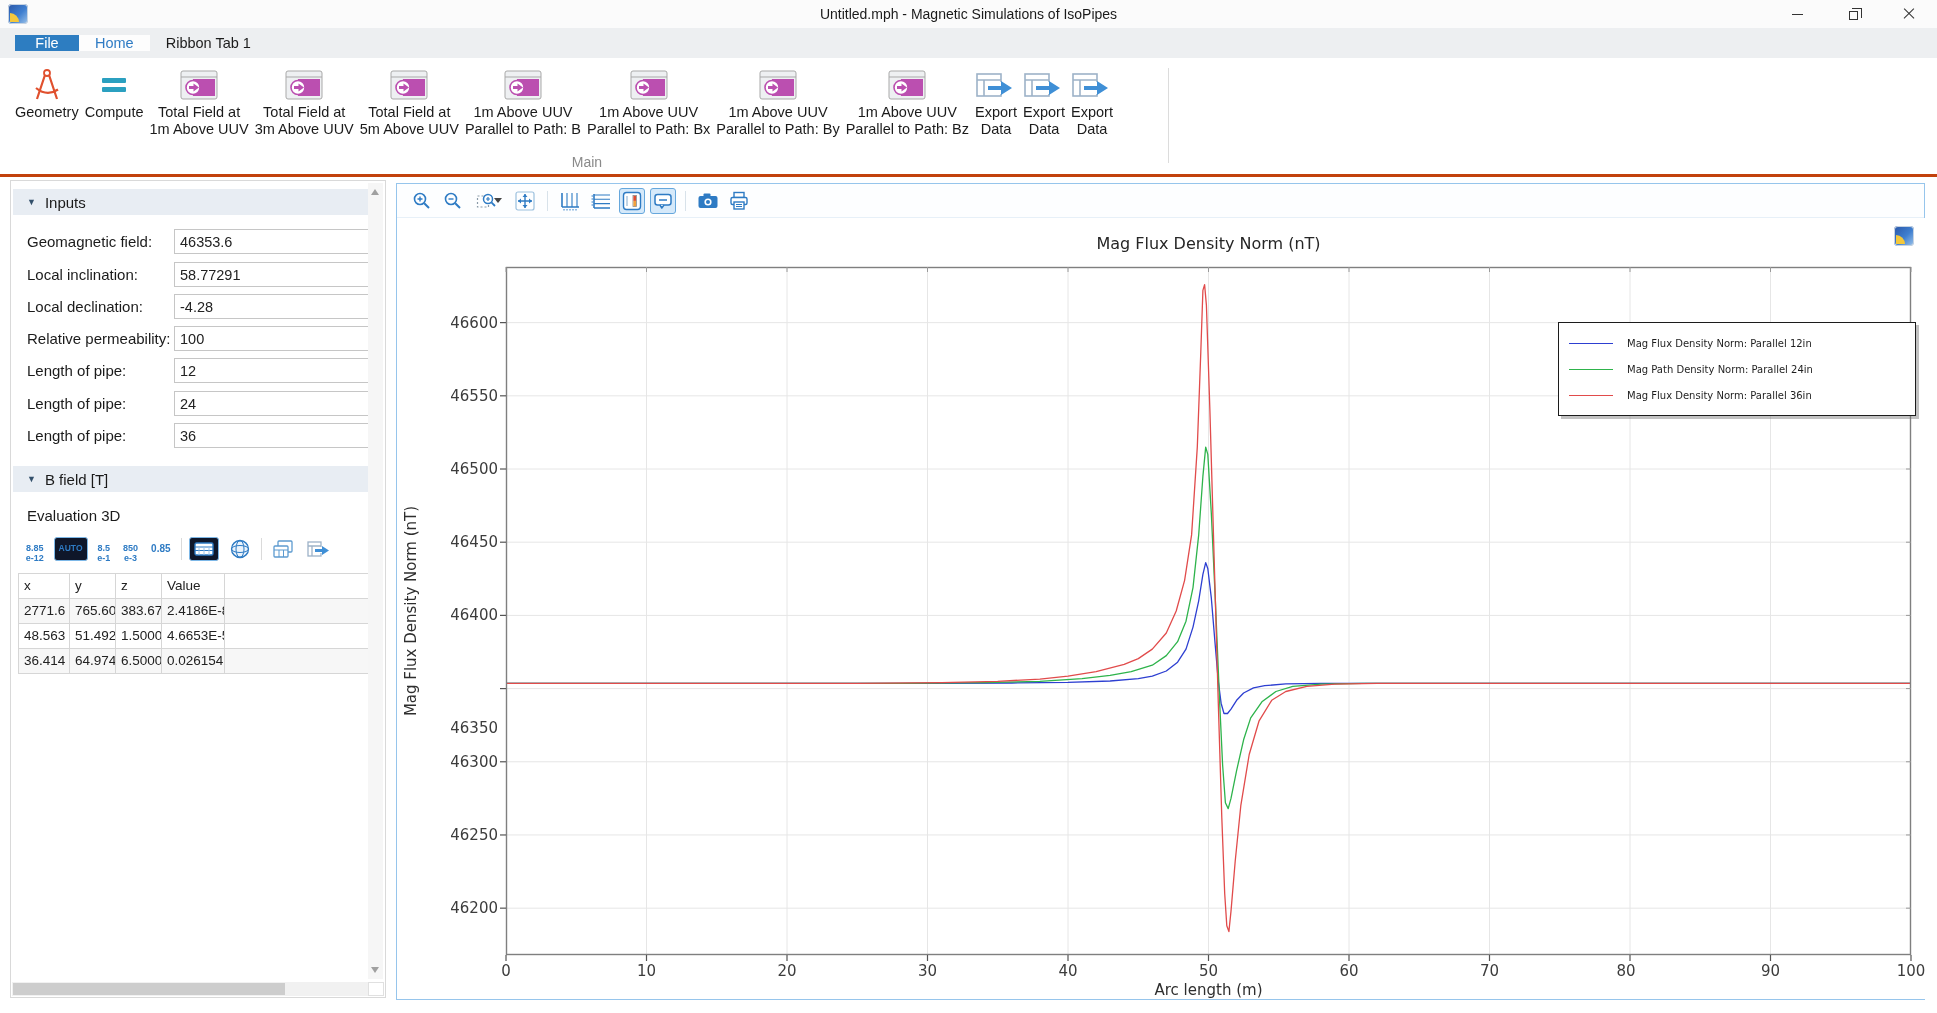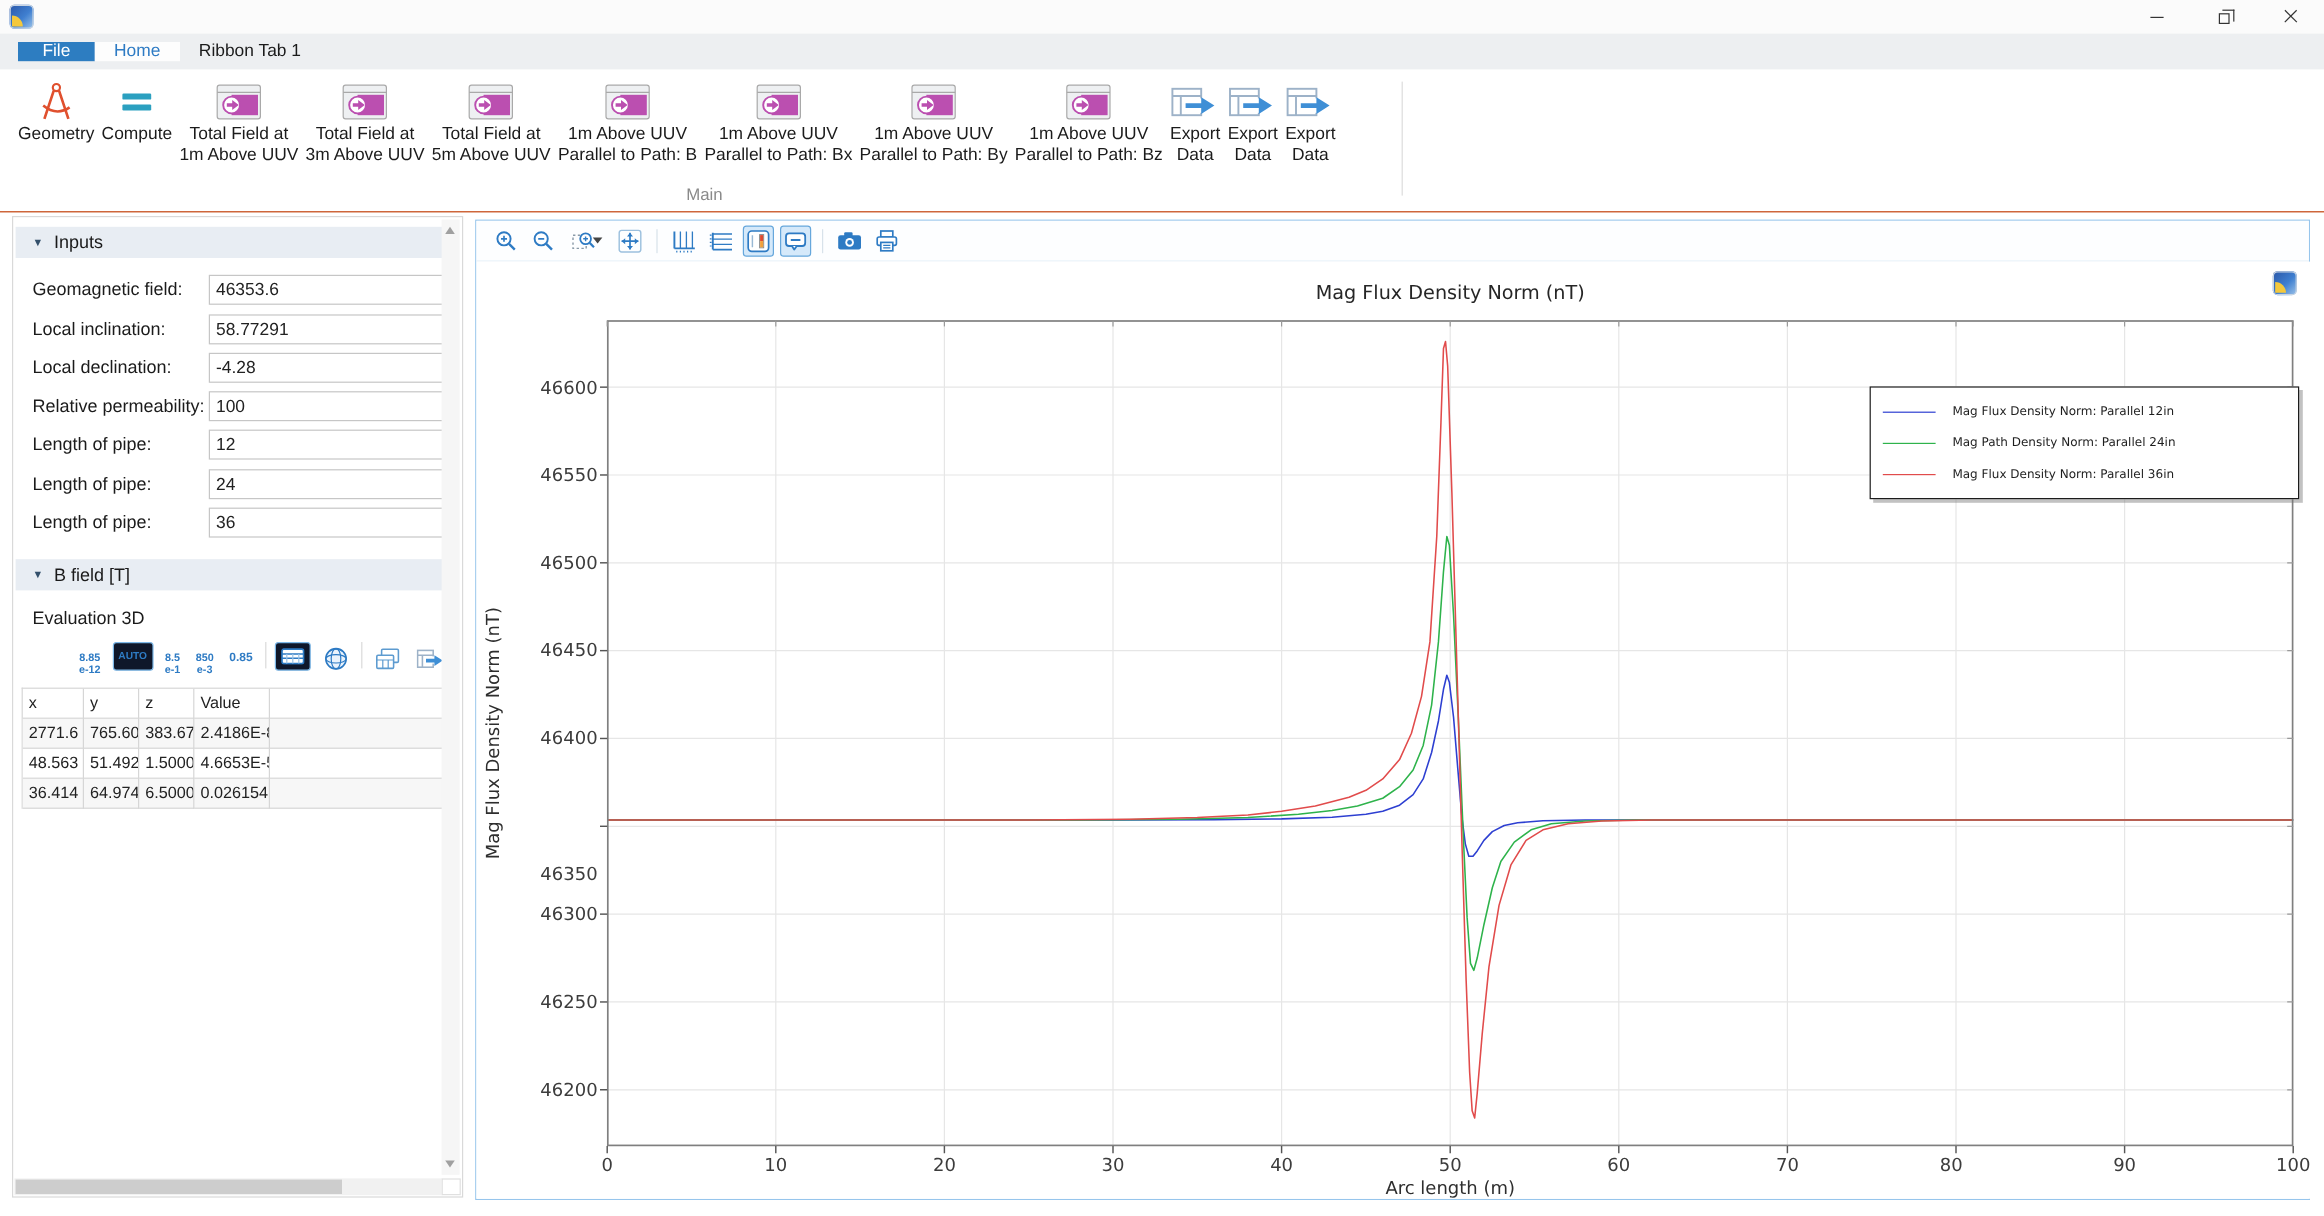"Untitled.mph - Magnetic Simulations of" div.titlebar-title { html: none -> <div>Untitled.mph - Magnetic Simulations of IsoPipes</div> }
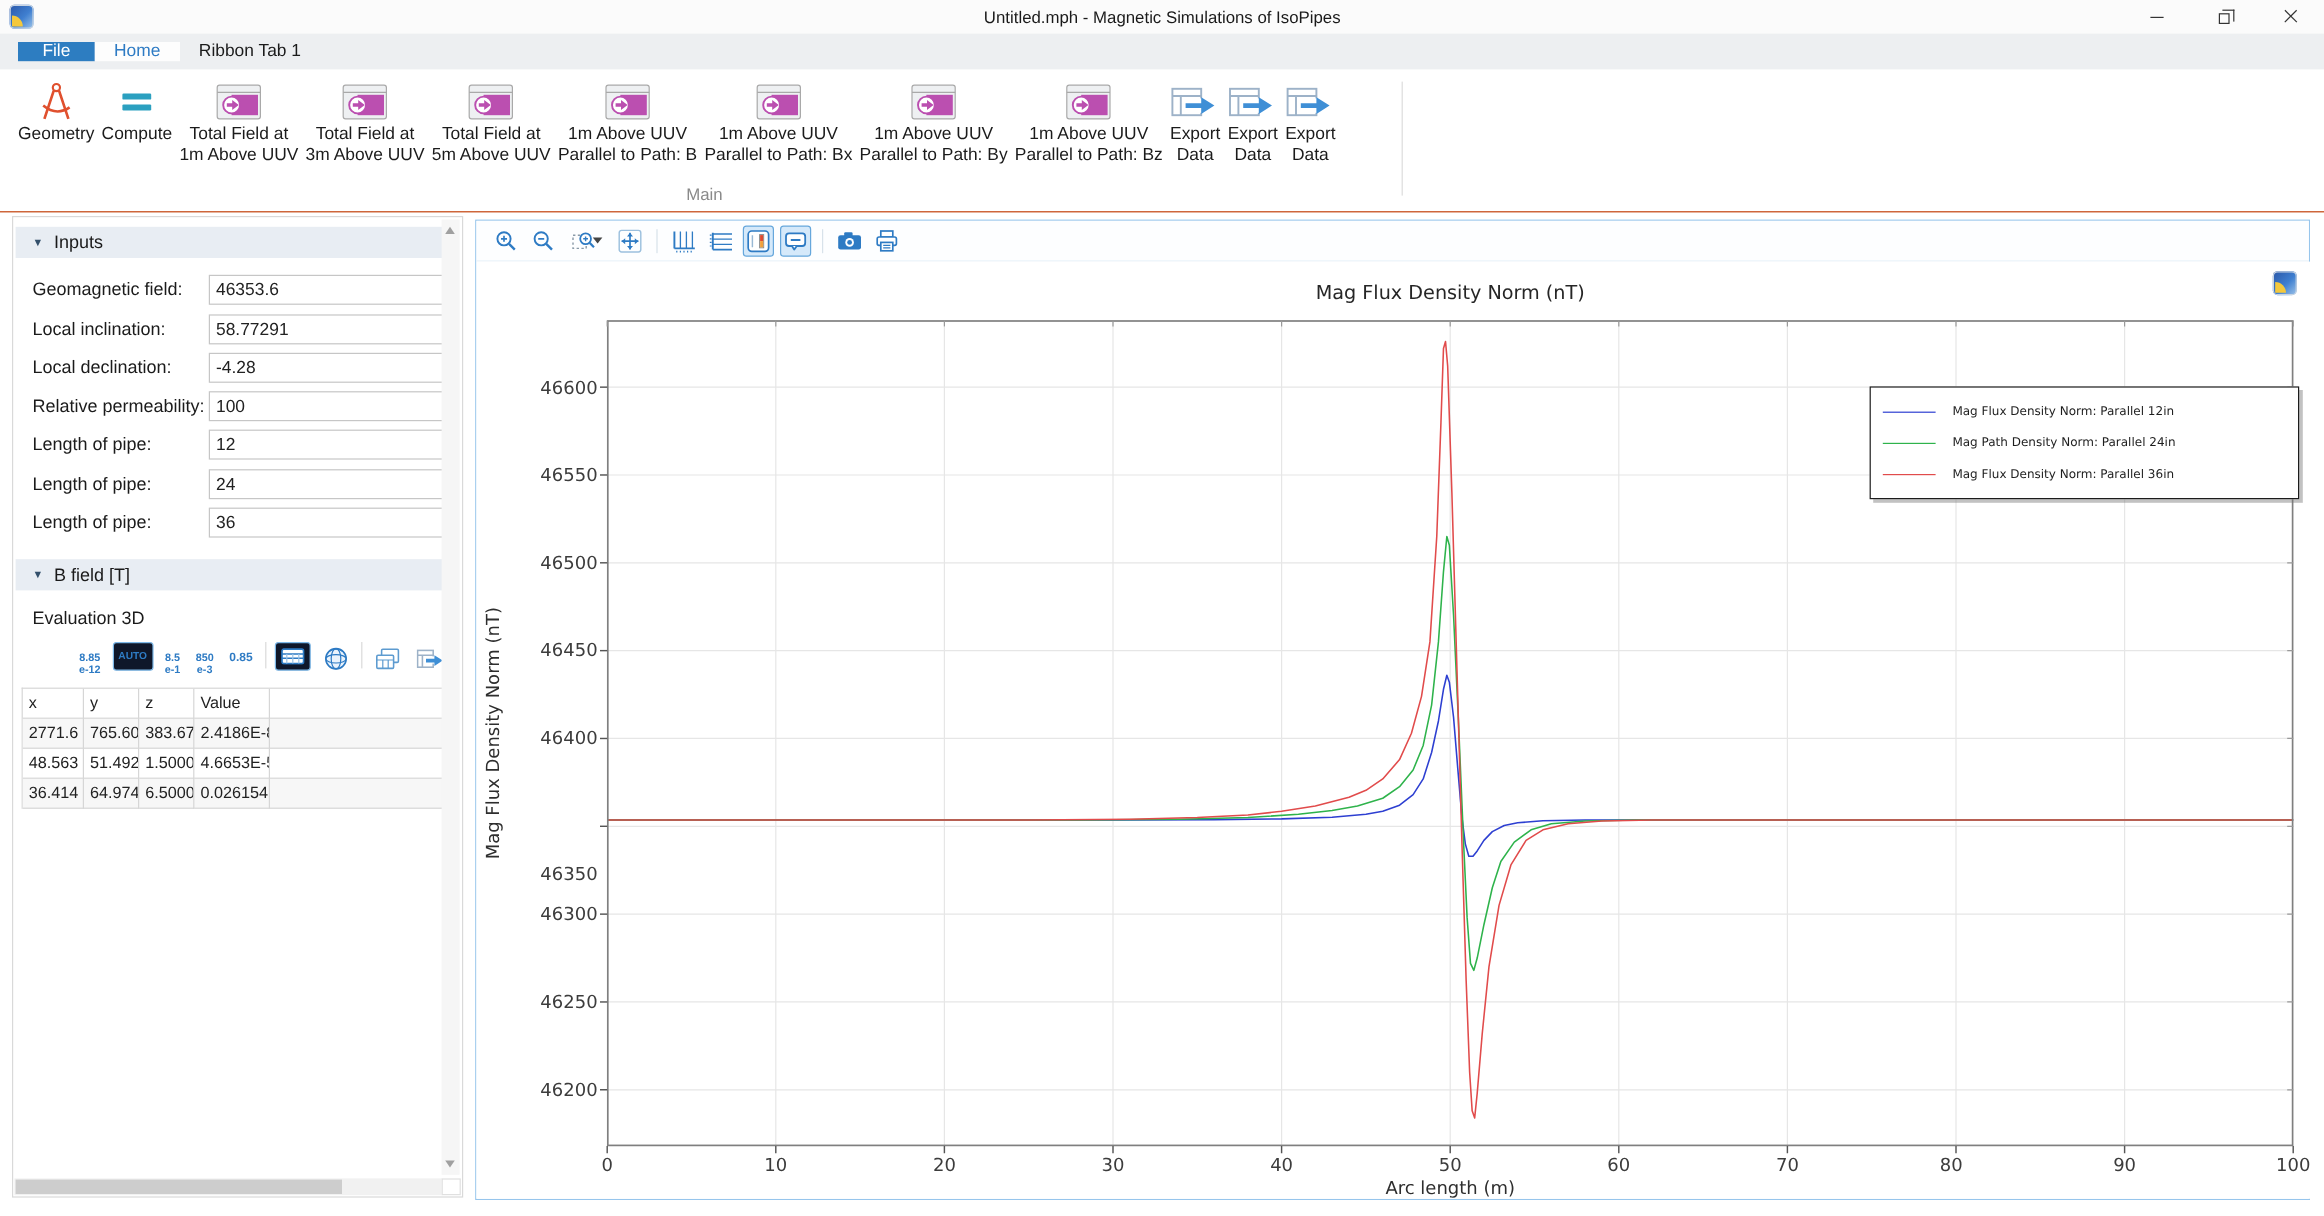"Geometry" .ribbon { border-bottom: 1px solid #c2410c -> 3px solid #c2410c }
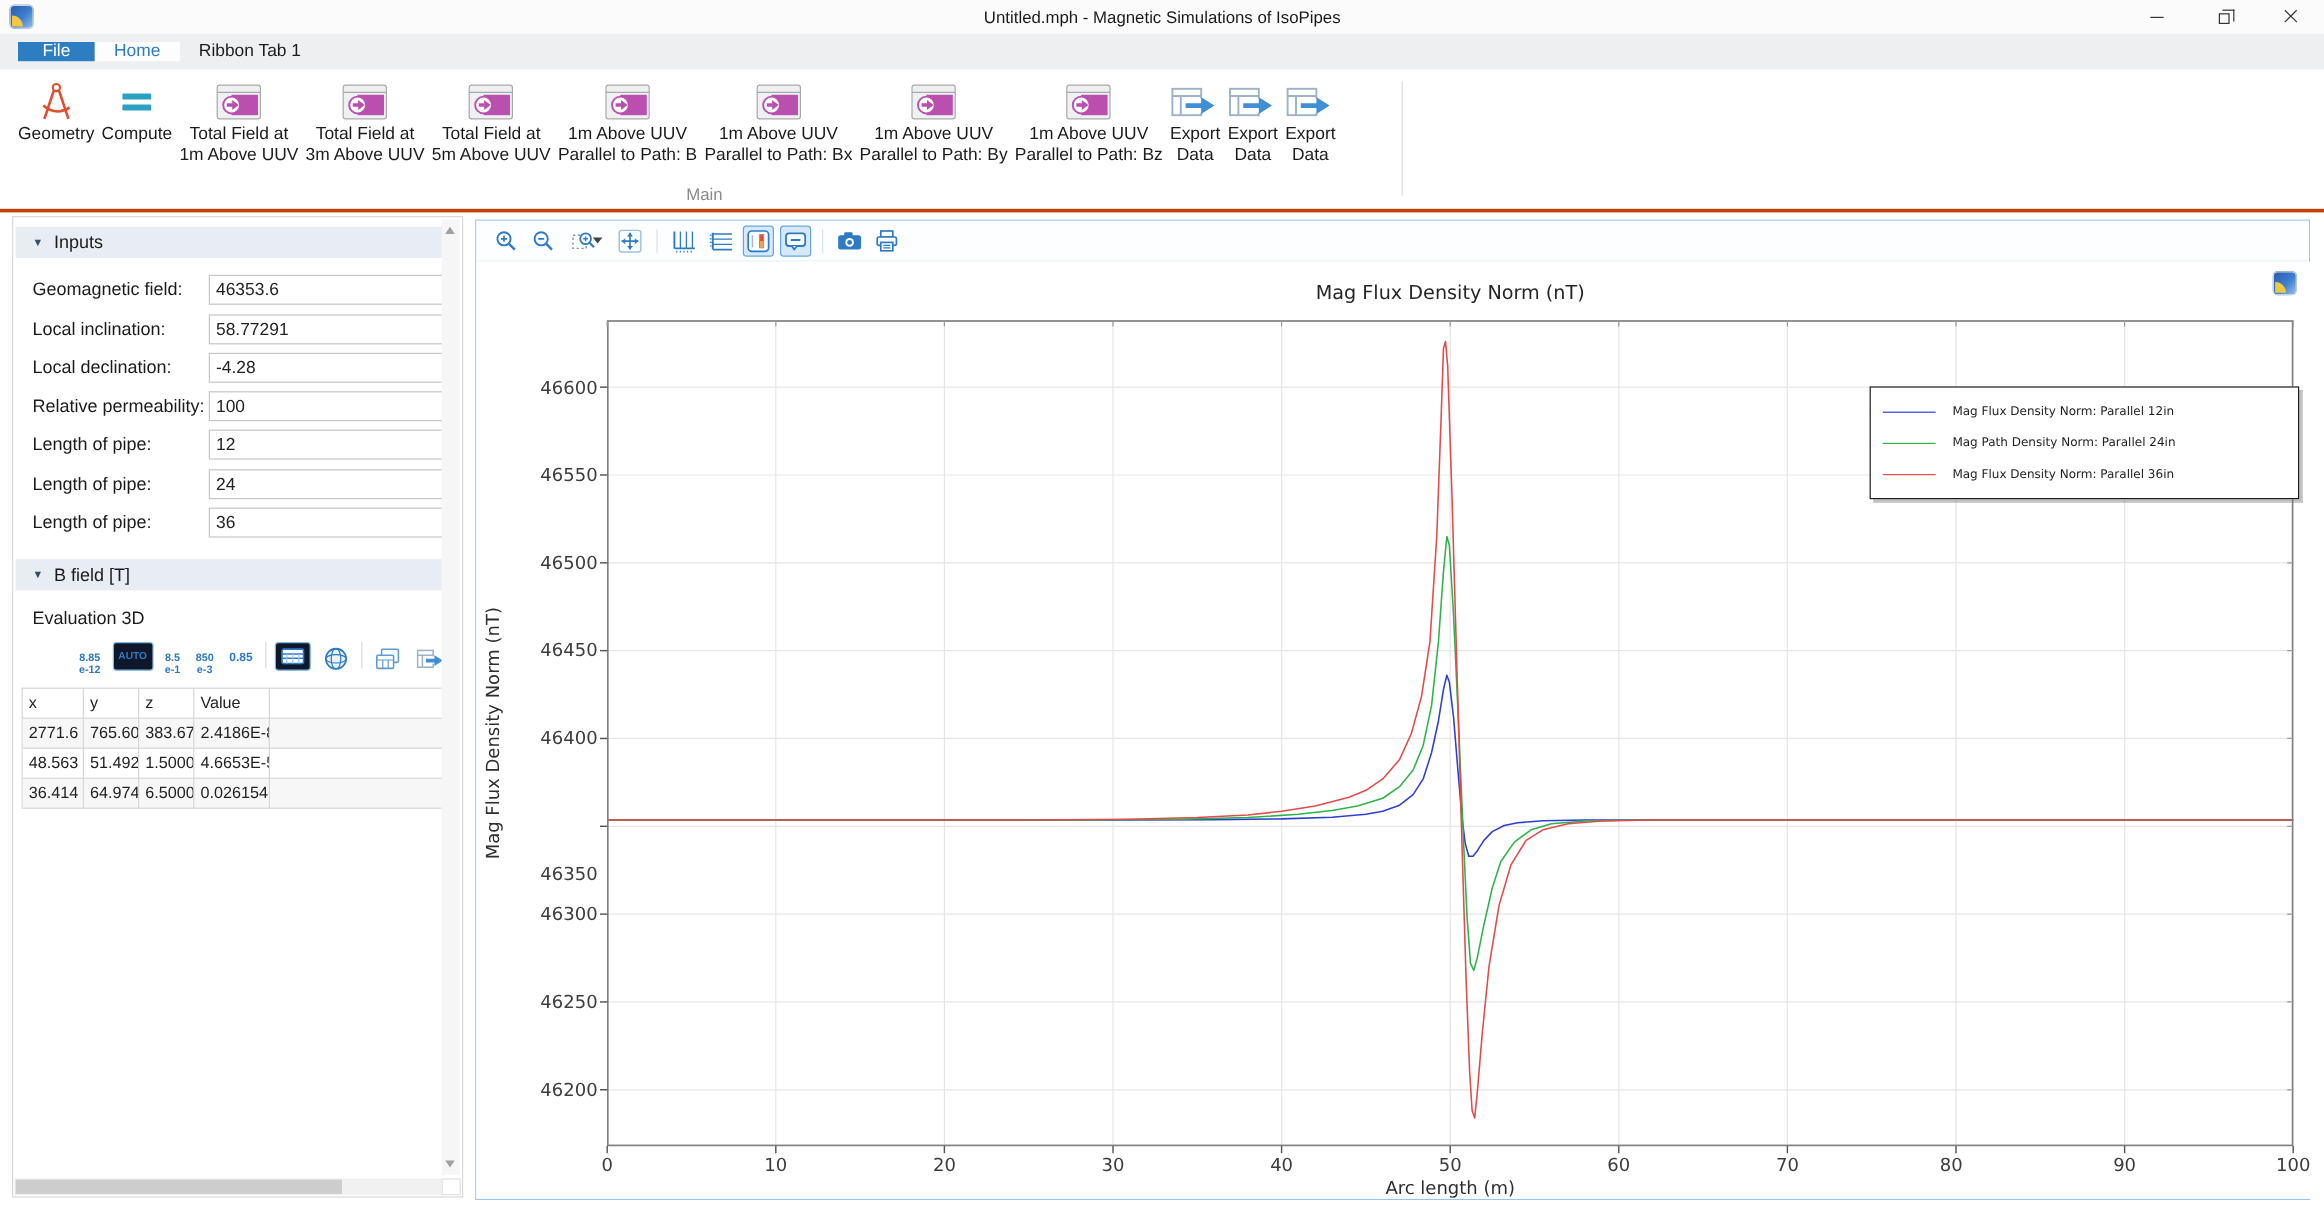"8.85" .unit-toolbar { align-items: none -> center; margin-left: 40px -> none }
